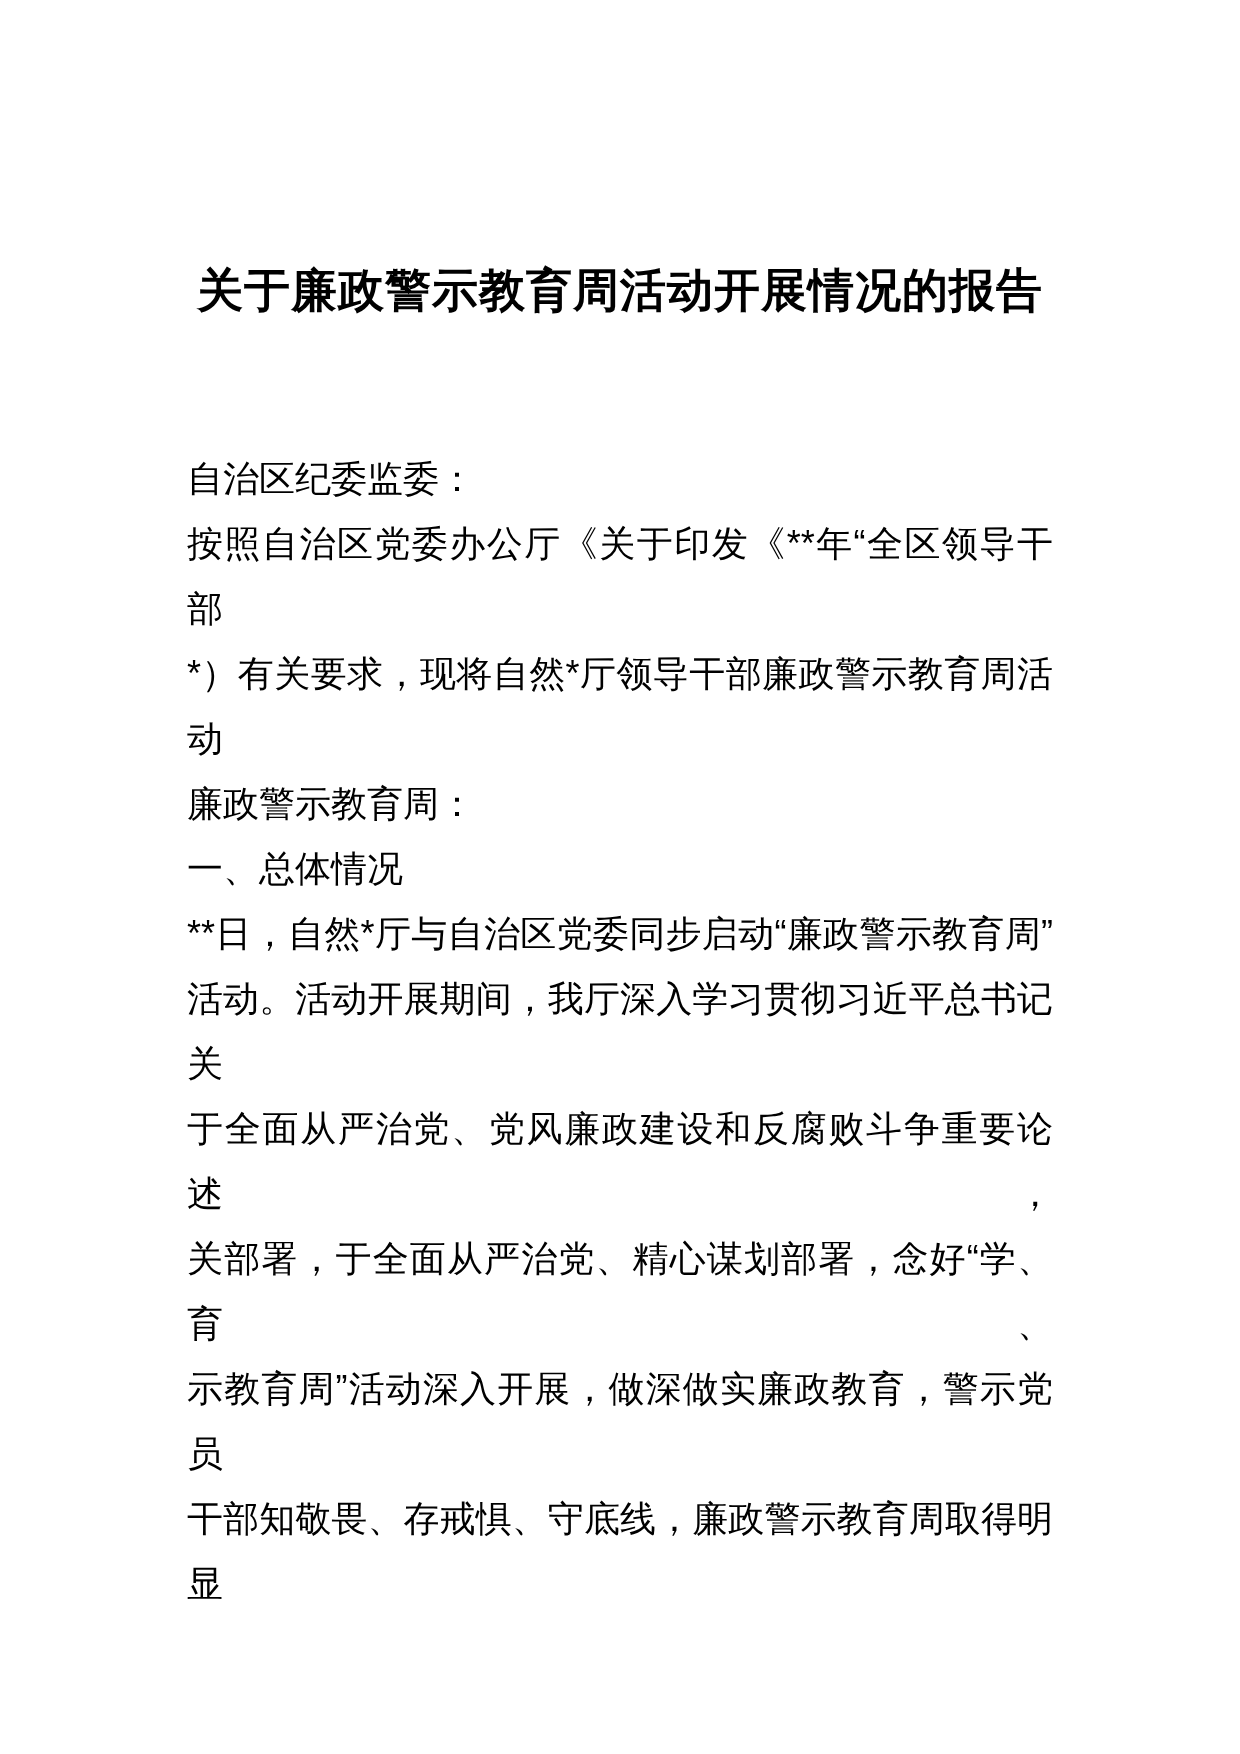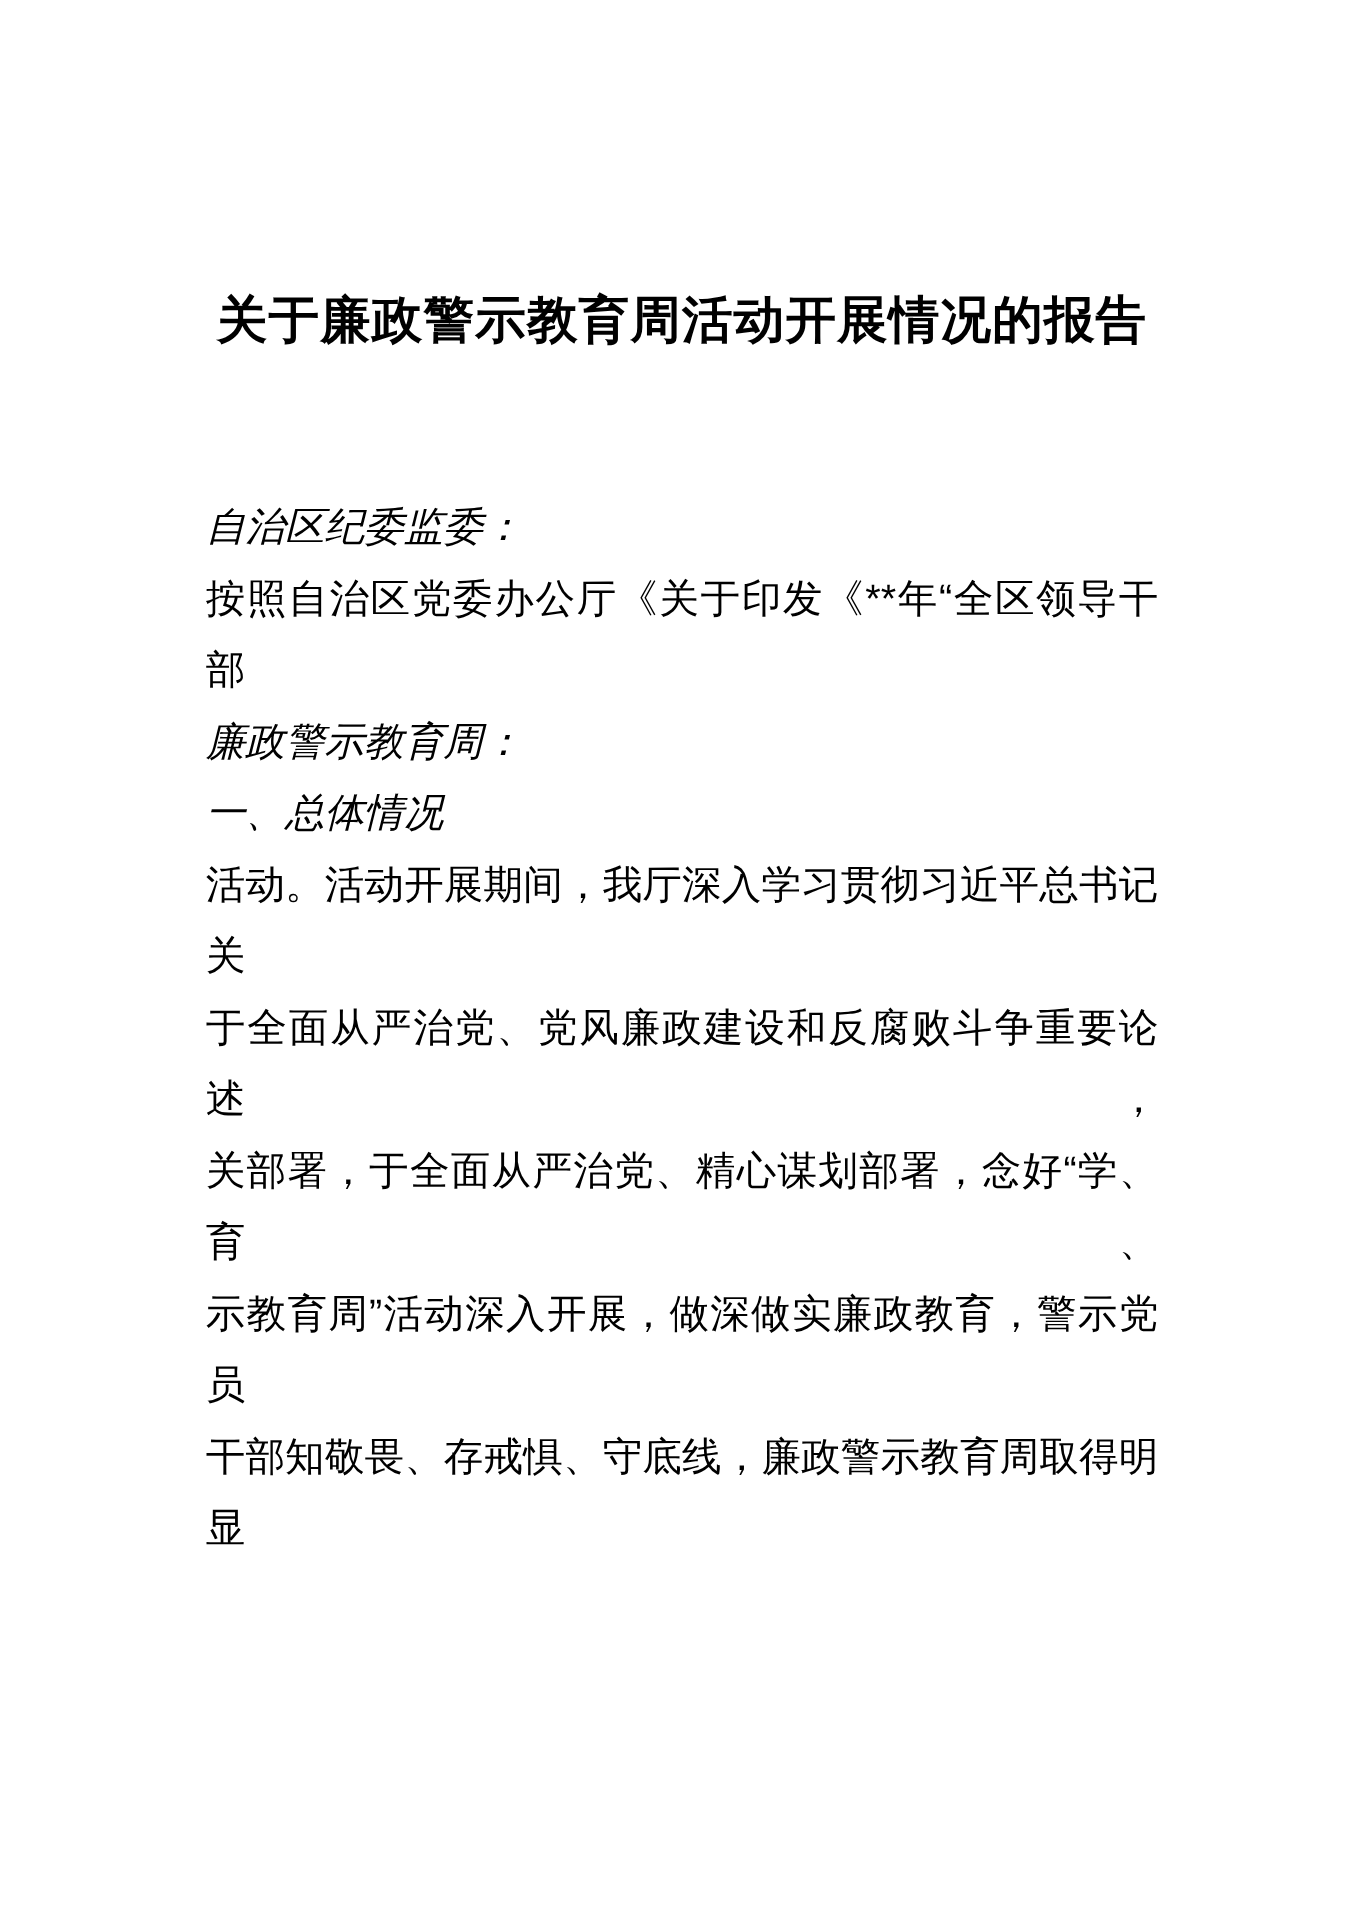"自治区纪委监委：" .line.short { font-style: italic -> none }
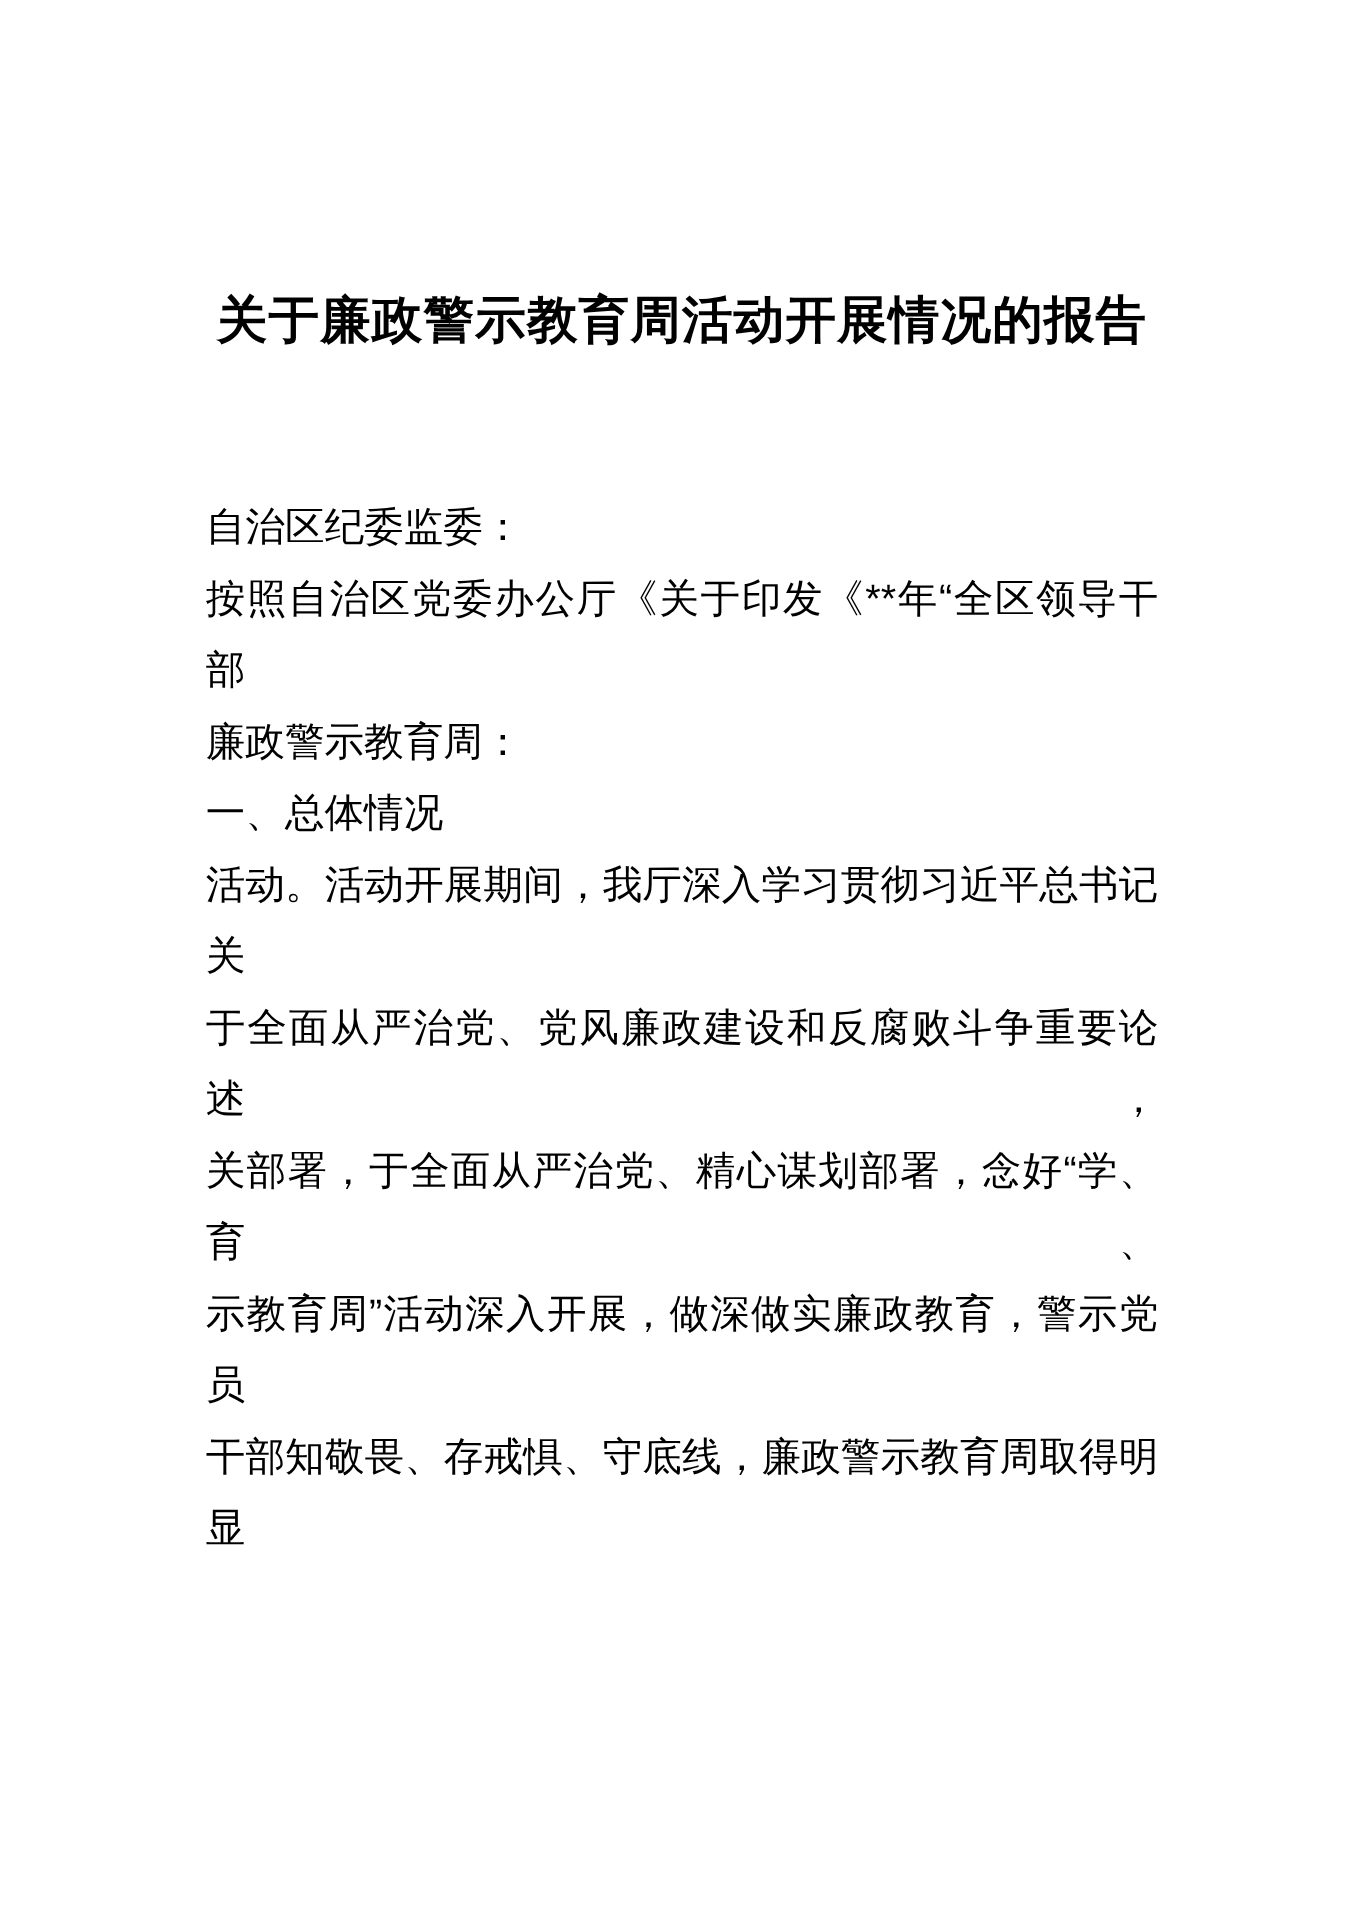"*）有关要求，现将自然*厅领导干部廉政警示教育周活动" div.line { html: none -> <div>*）有关要求，现将自然*厅领导干部廉政警示教育周活动</div> }
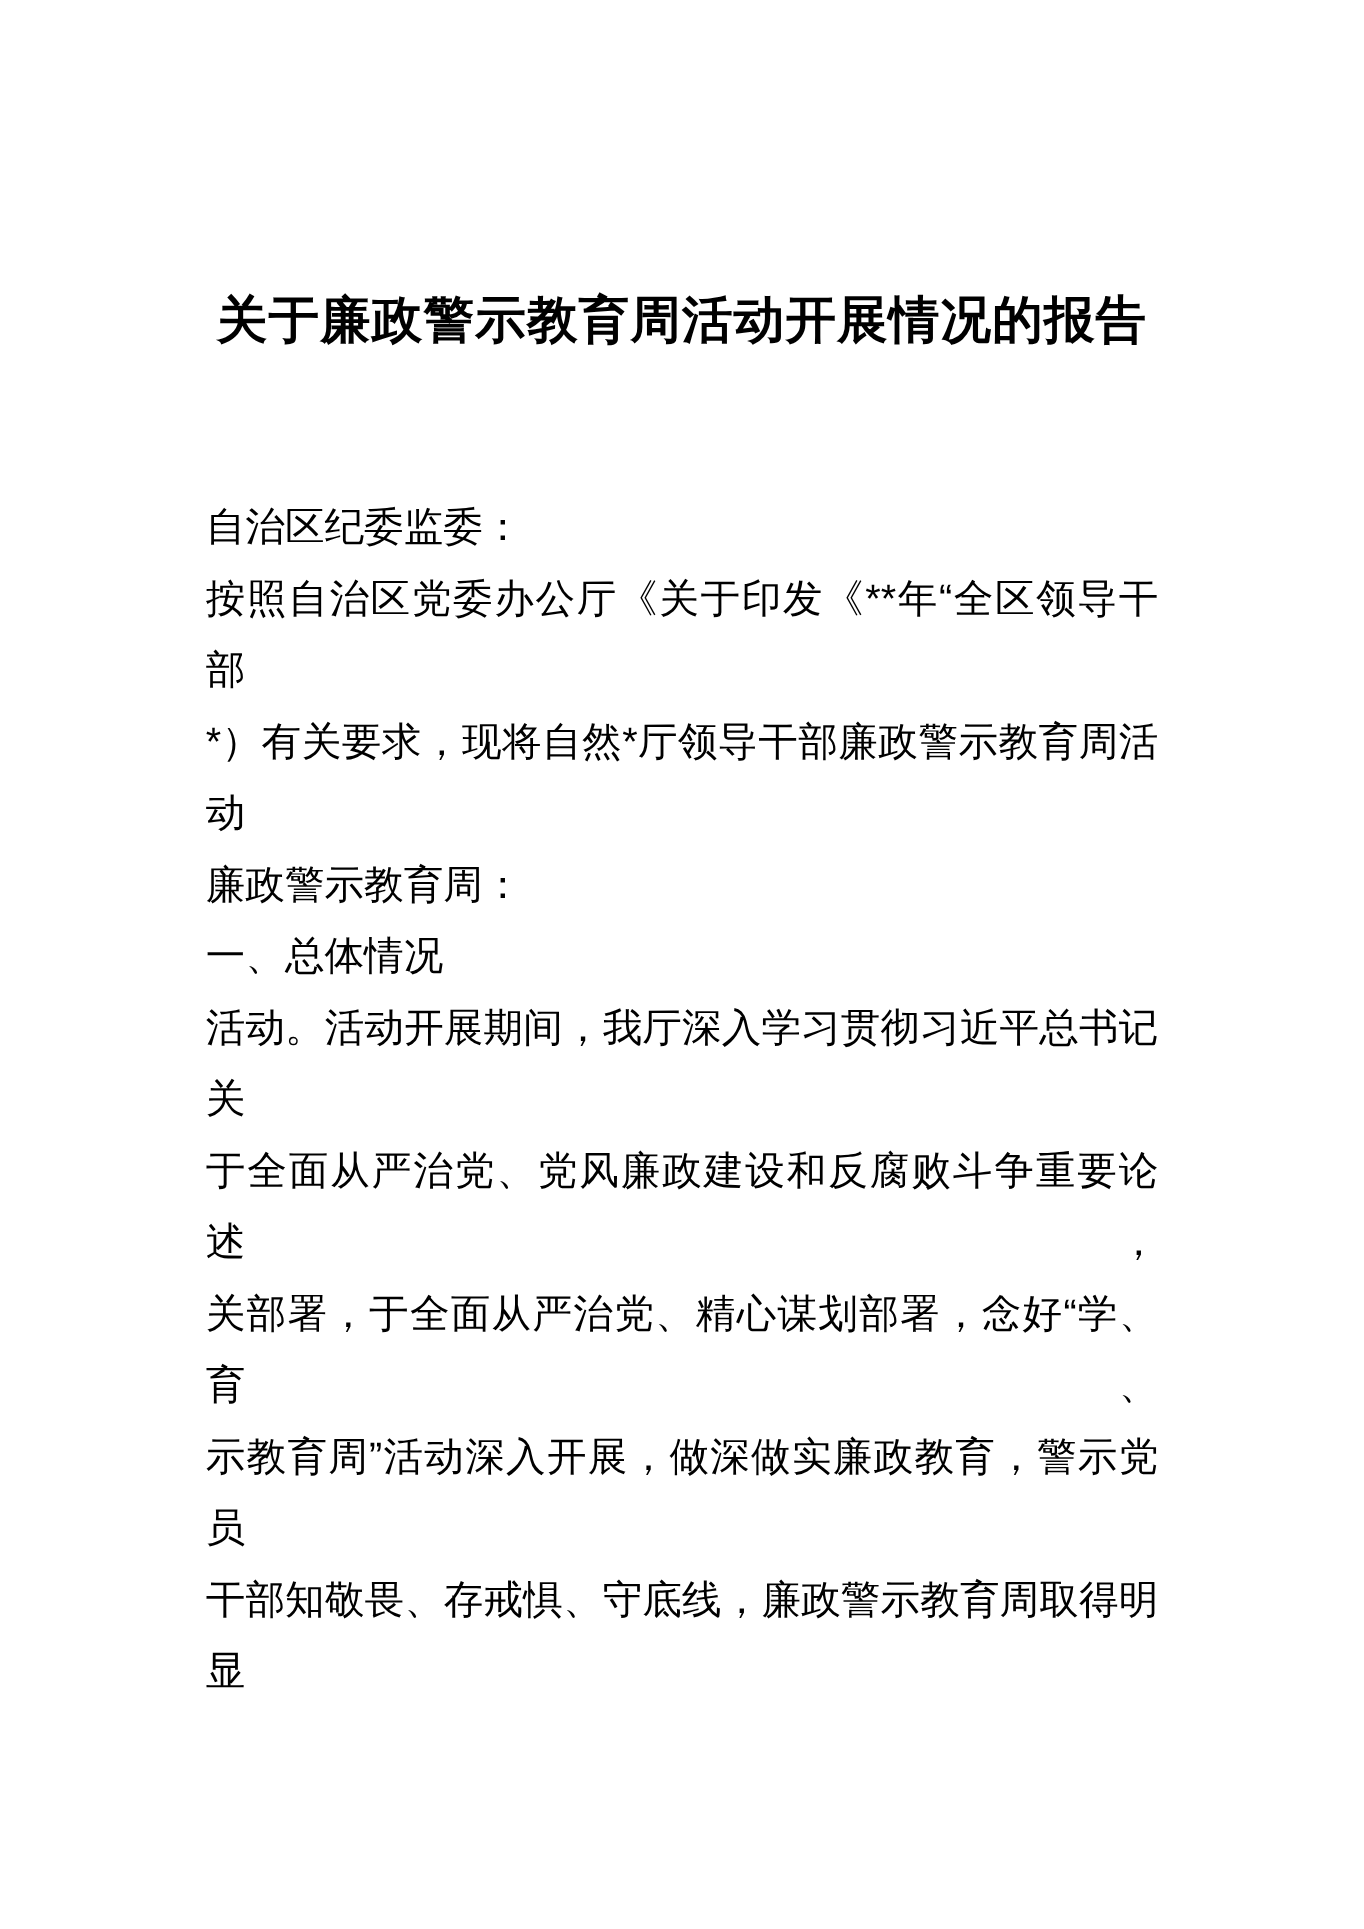"**日，自然*厅与自治区党委同步启动“廉政警示教育周”" div.line { html: none -> <div>**日，自然*厅与自治区党委同步启动“廉政警示教育周”</div> }
